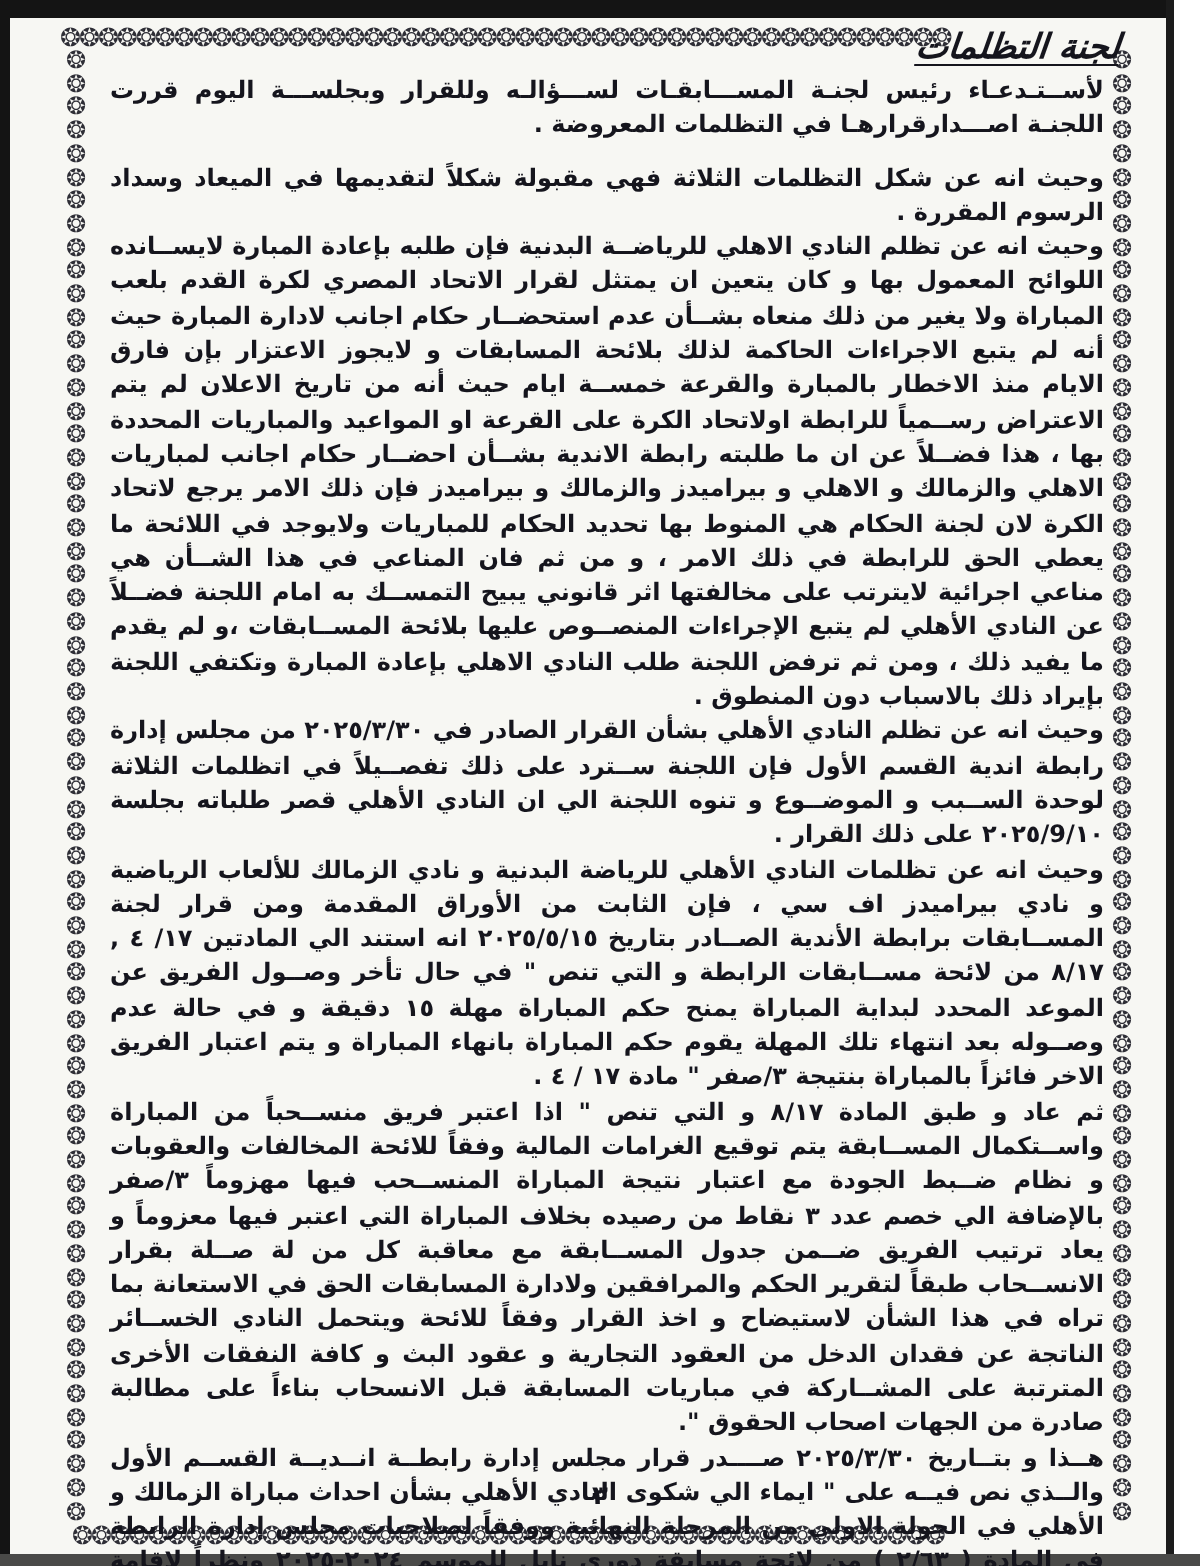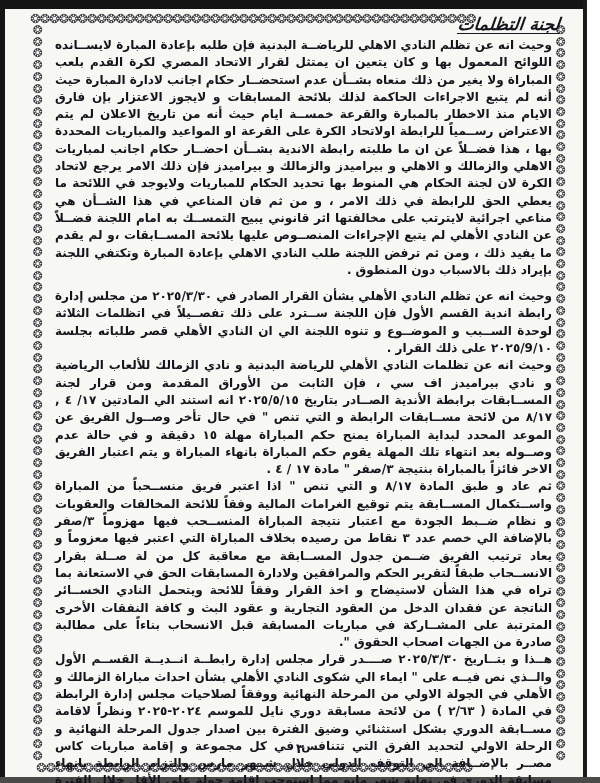"لأســتـدعـاء رئيس لجنـة المســـابقـات" p { html: none -> <p>لأســتـدعـاء رئيس لجنـة المســـابقـات لســـؤالـه وللقرار وبجلســـة اليوم قررت اللجنـة اصـــدارقرارهـا في التظلمات المعروضة .</p> }
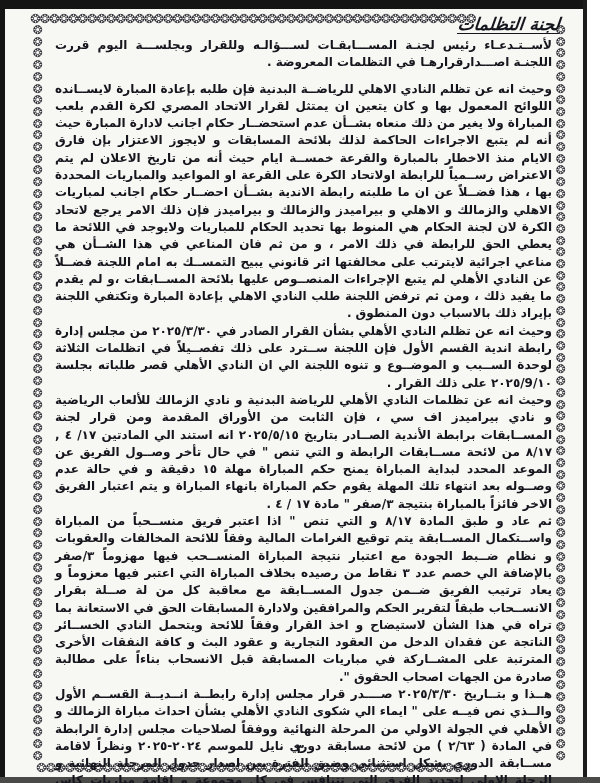"وحيث انه عن شكل التظلمات" p { html: none -> <p>وحيث انه عن شكل التظلمات الثلاثة فهي مقبولة شكلاً لتقديمها في الميعاد وسداد الرسوم المقررة .</p> }
